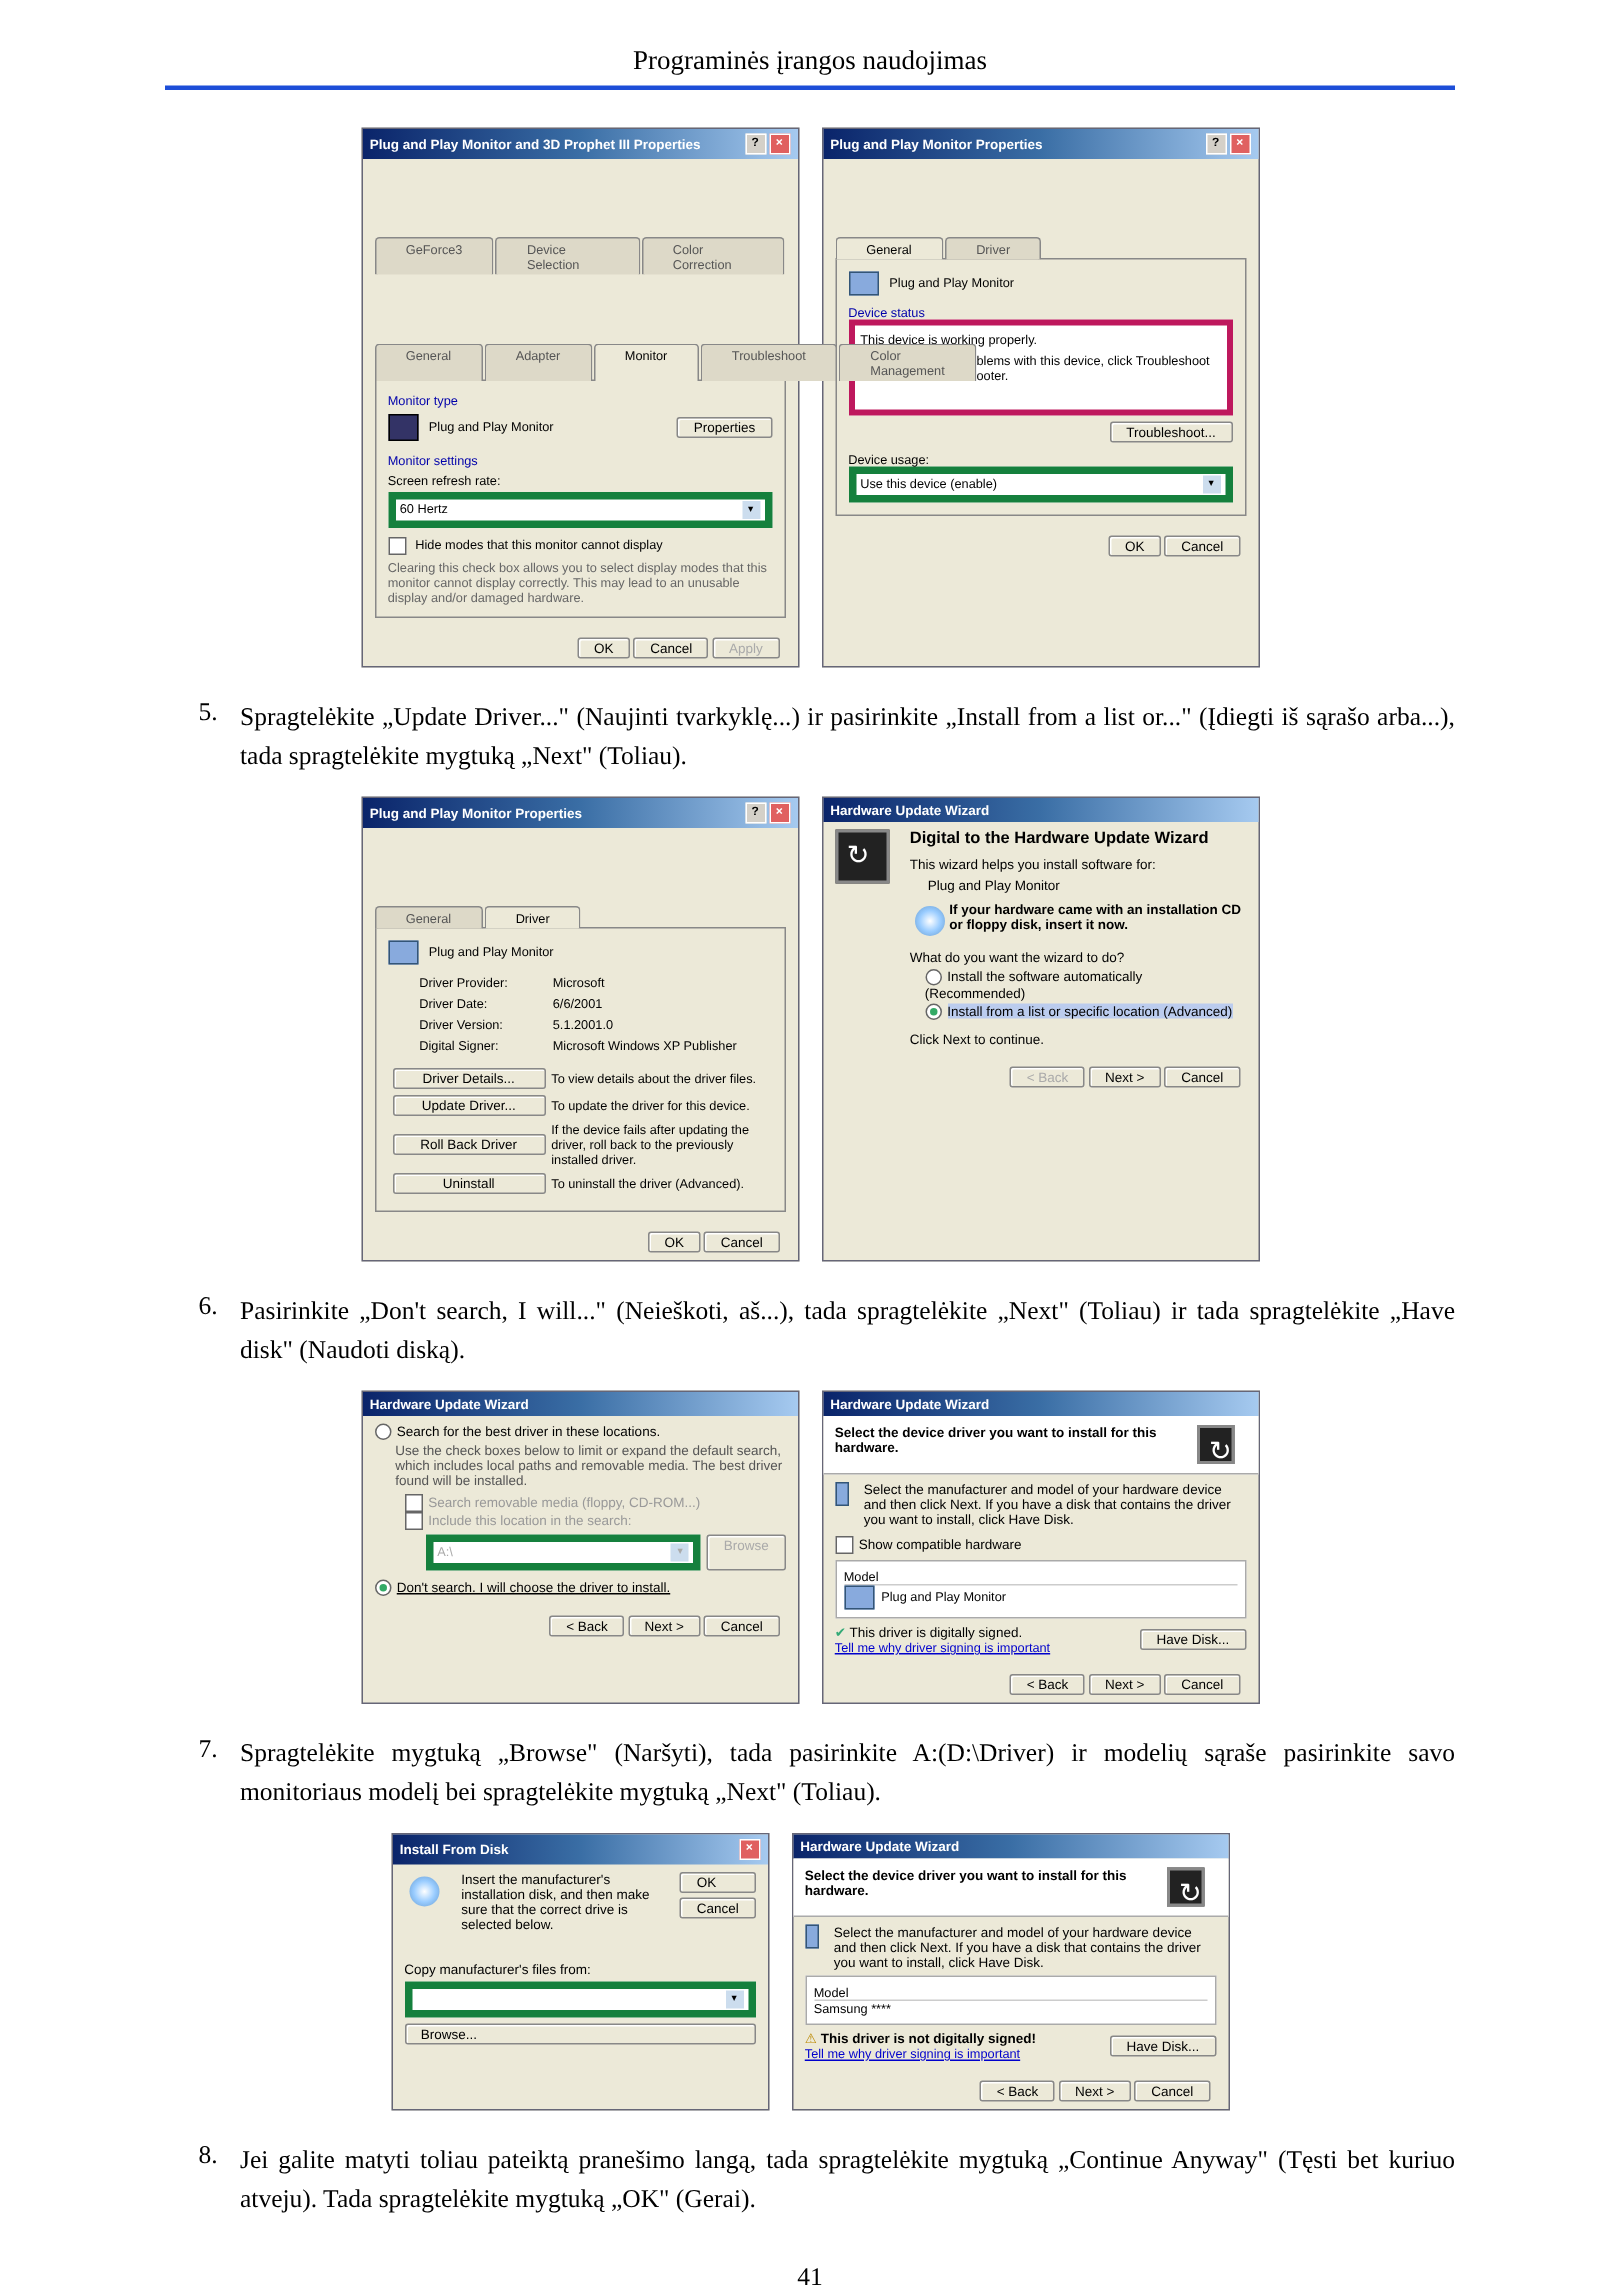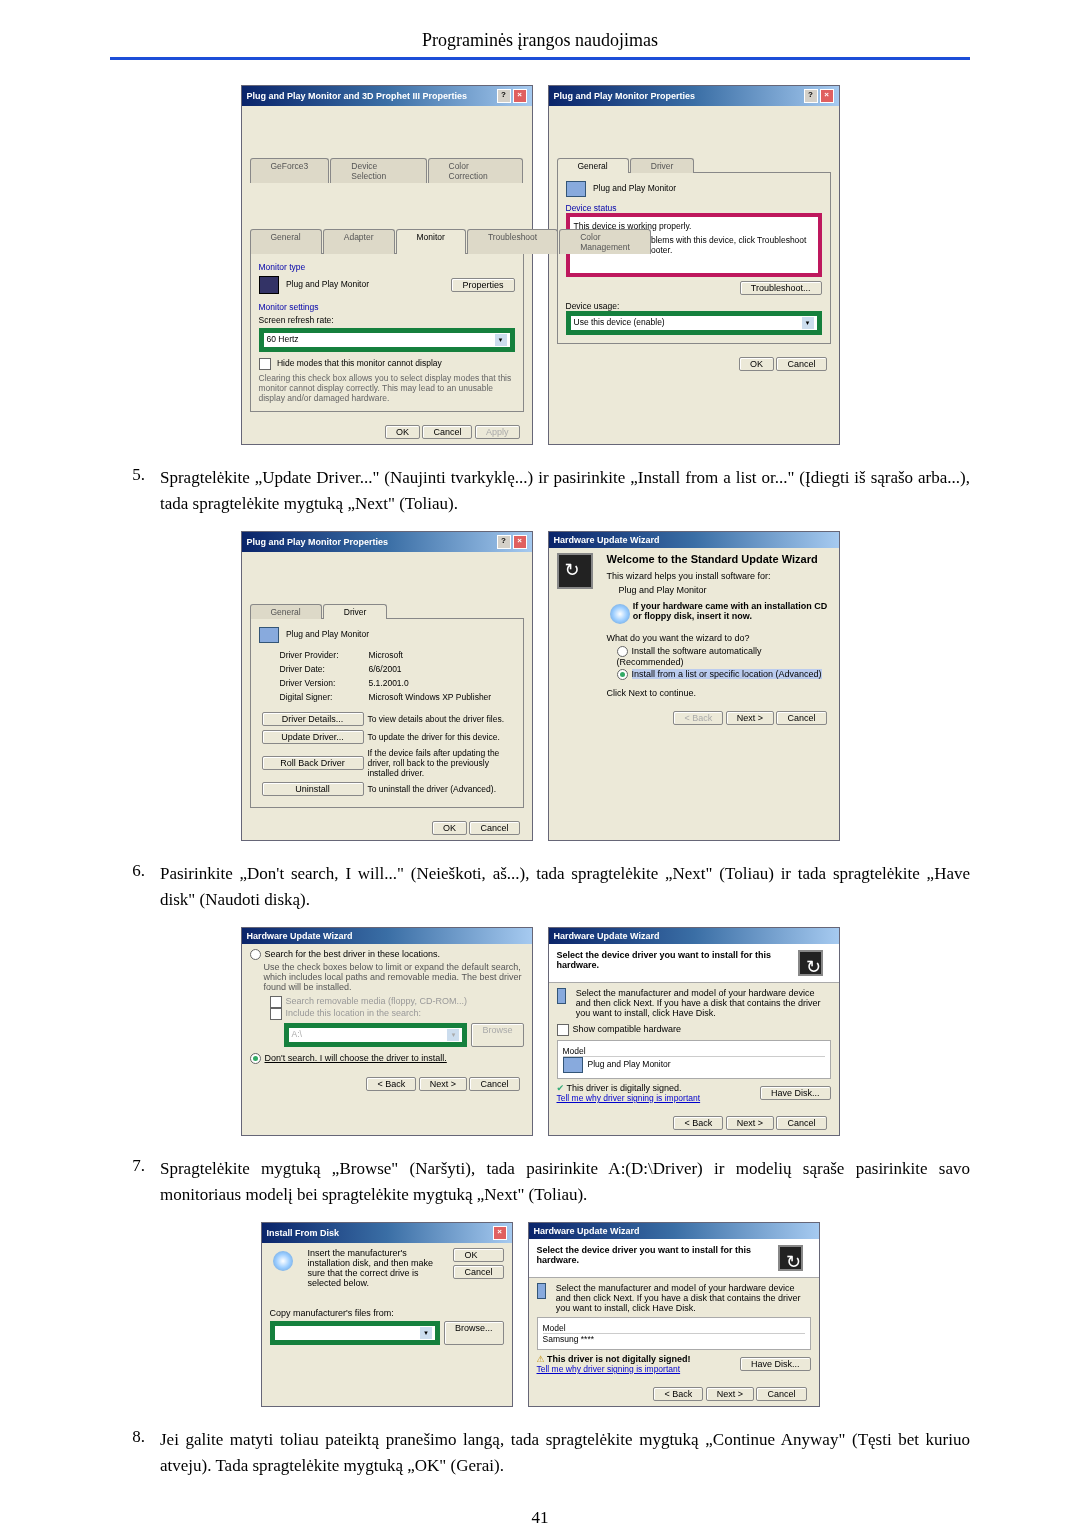"Welcome to the Standard Update" div { text: Welcome to the Standard -> Digital to the Hardware }
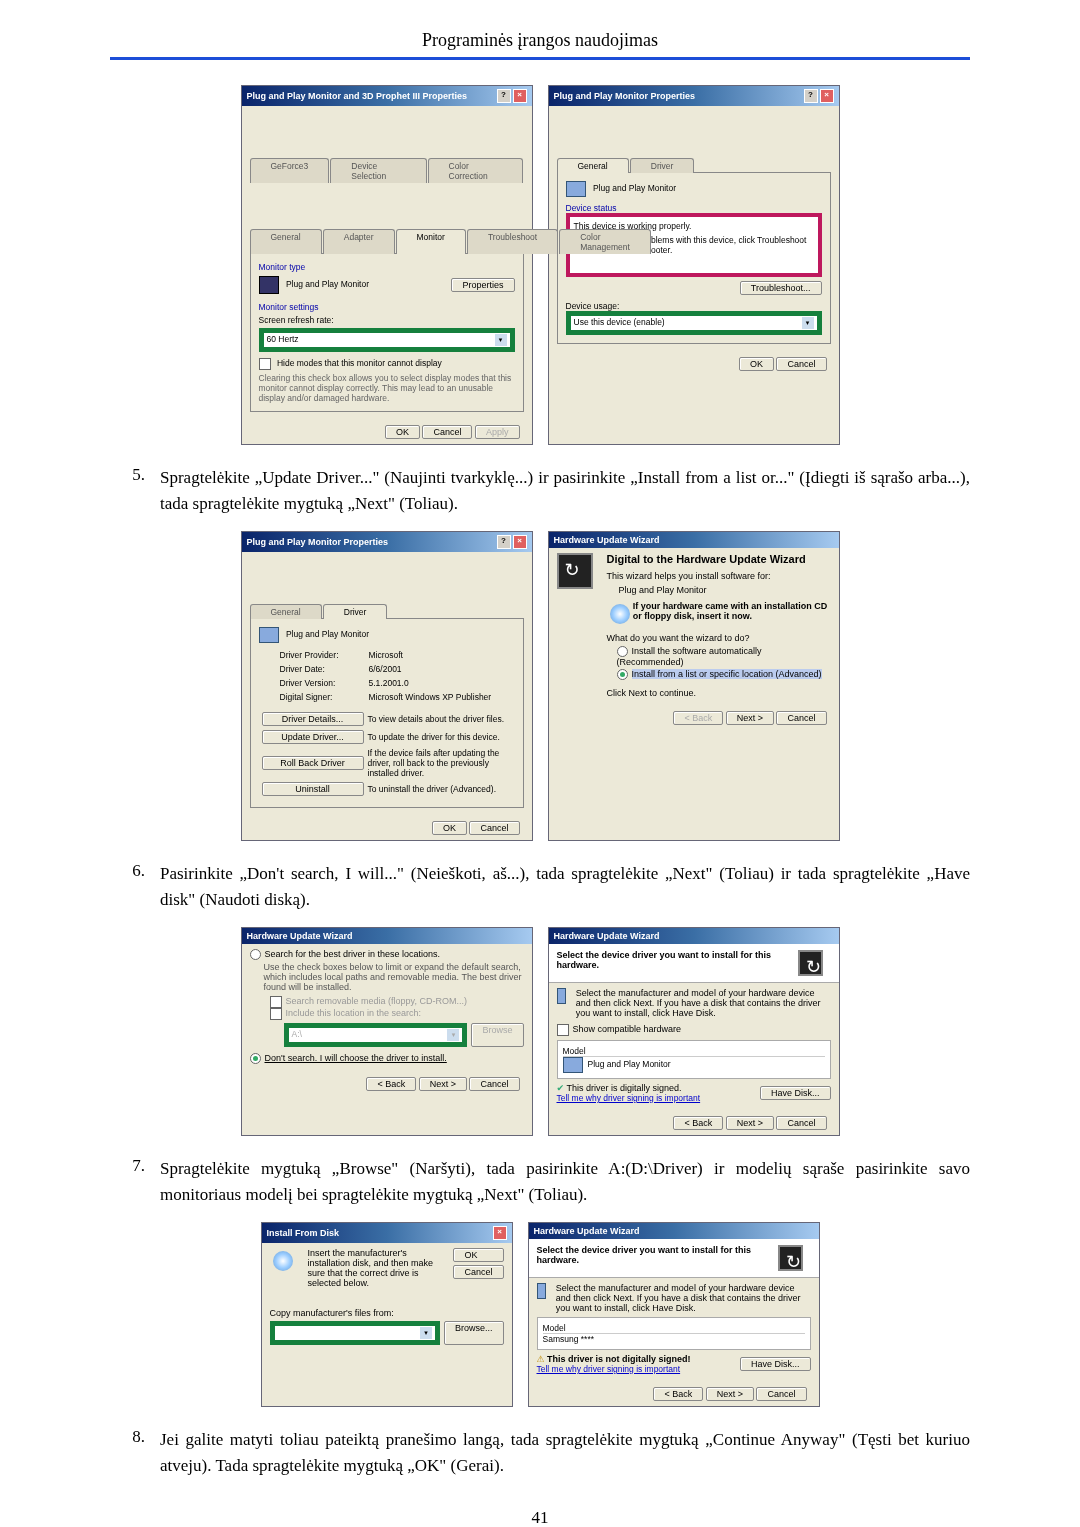"Browse..." div { flex-direction: none -> column }
